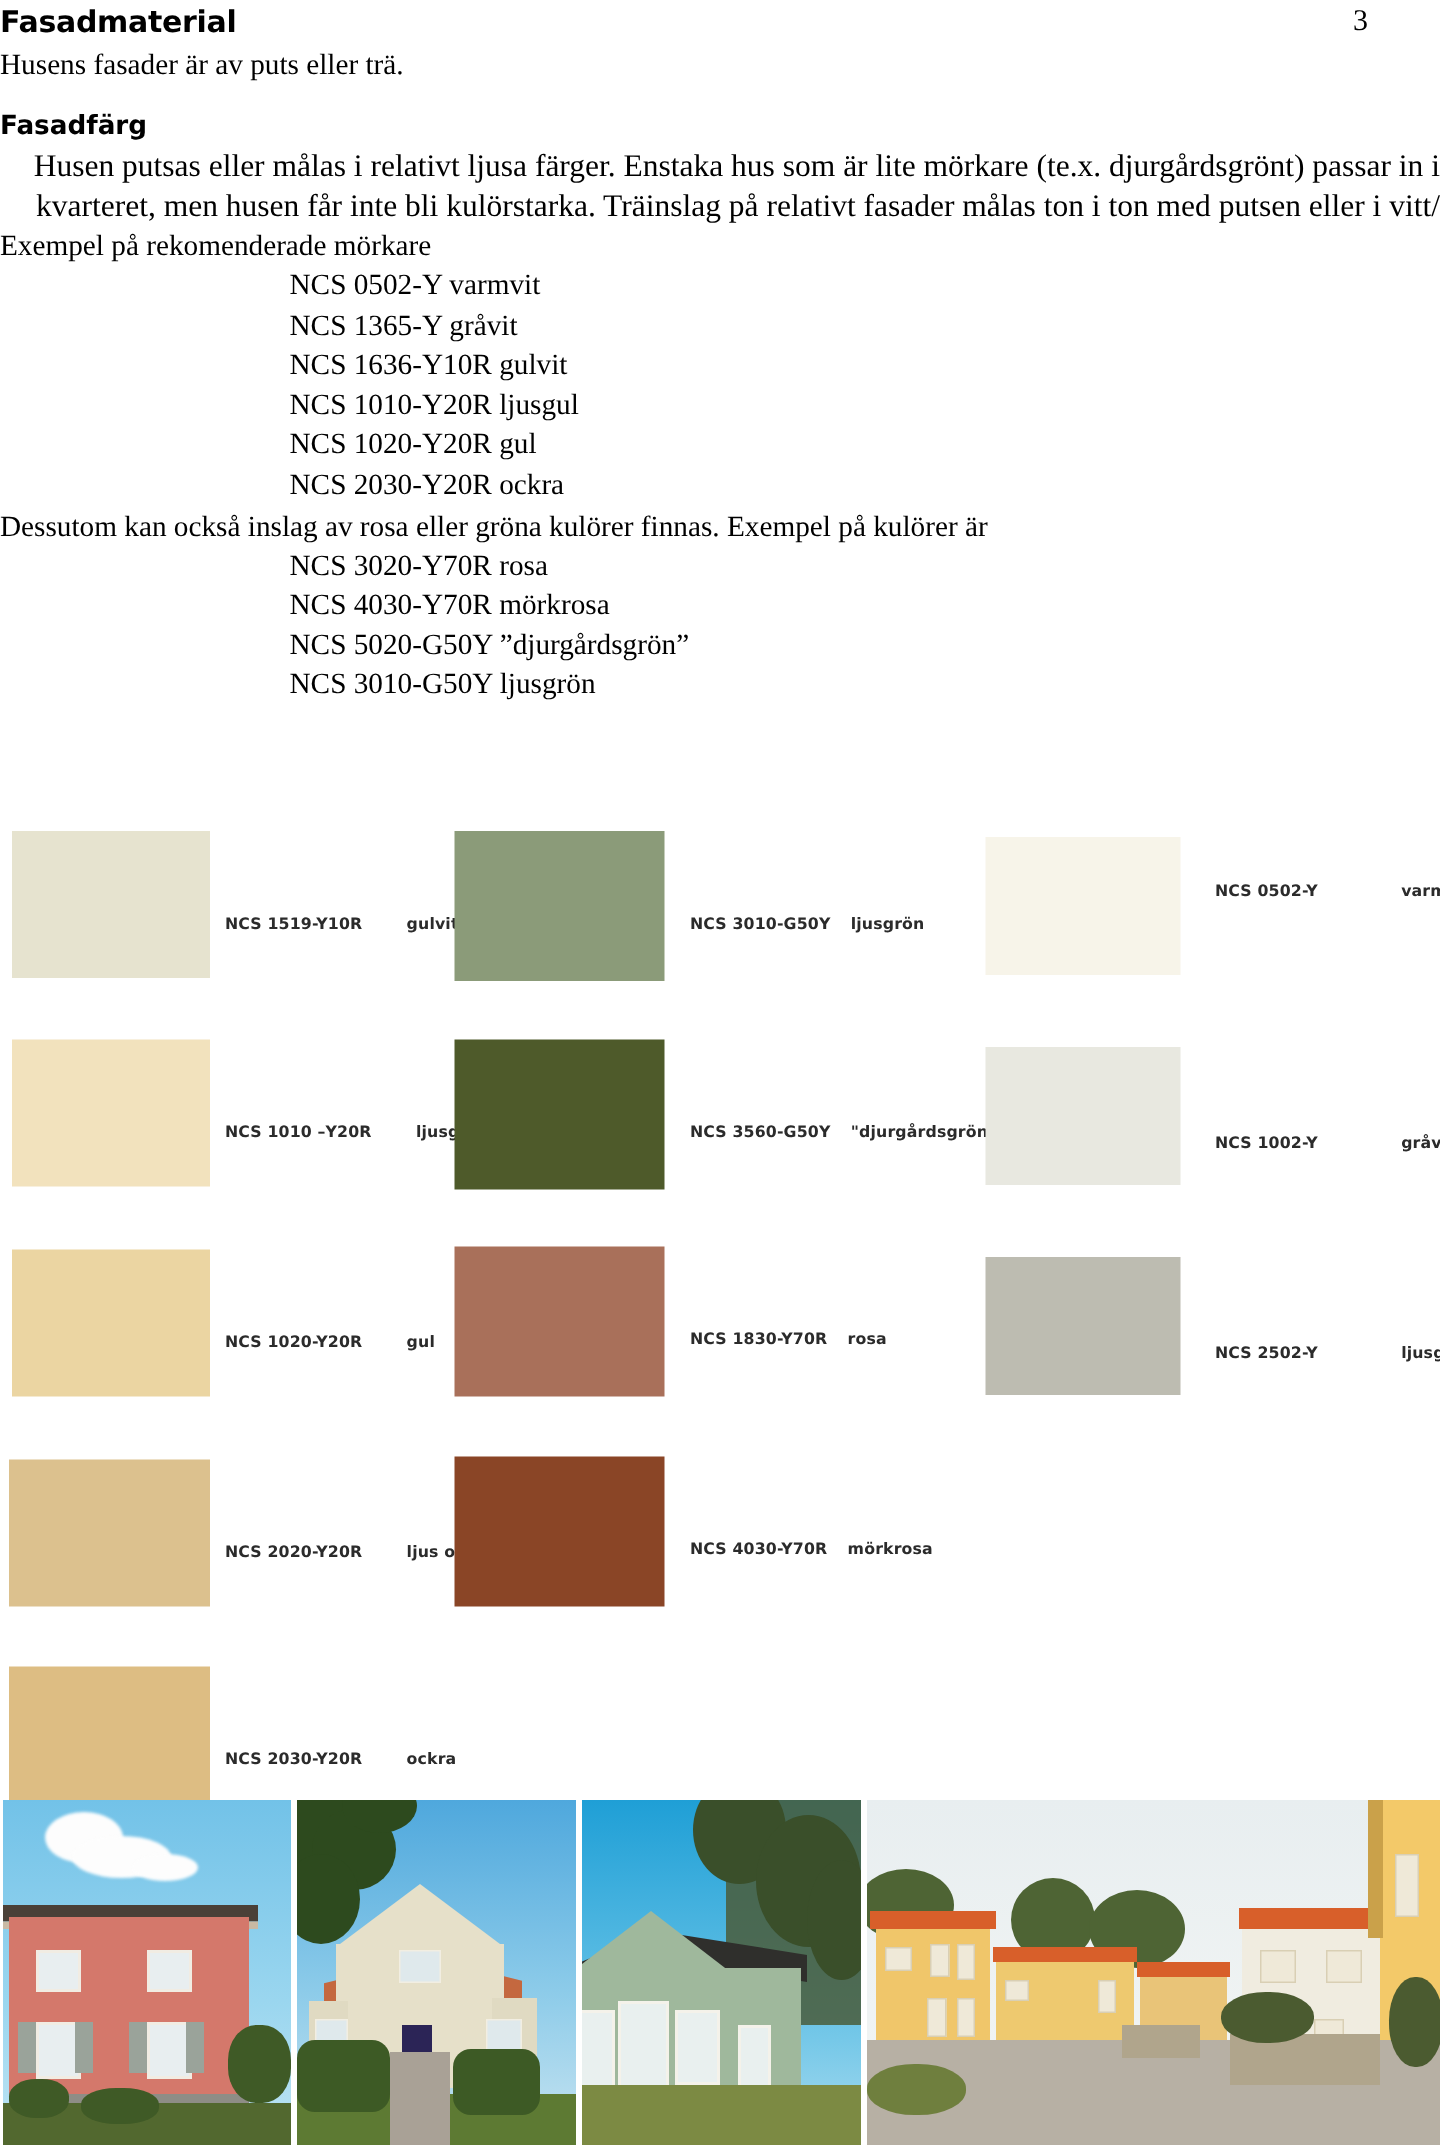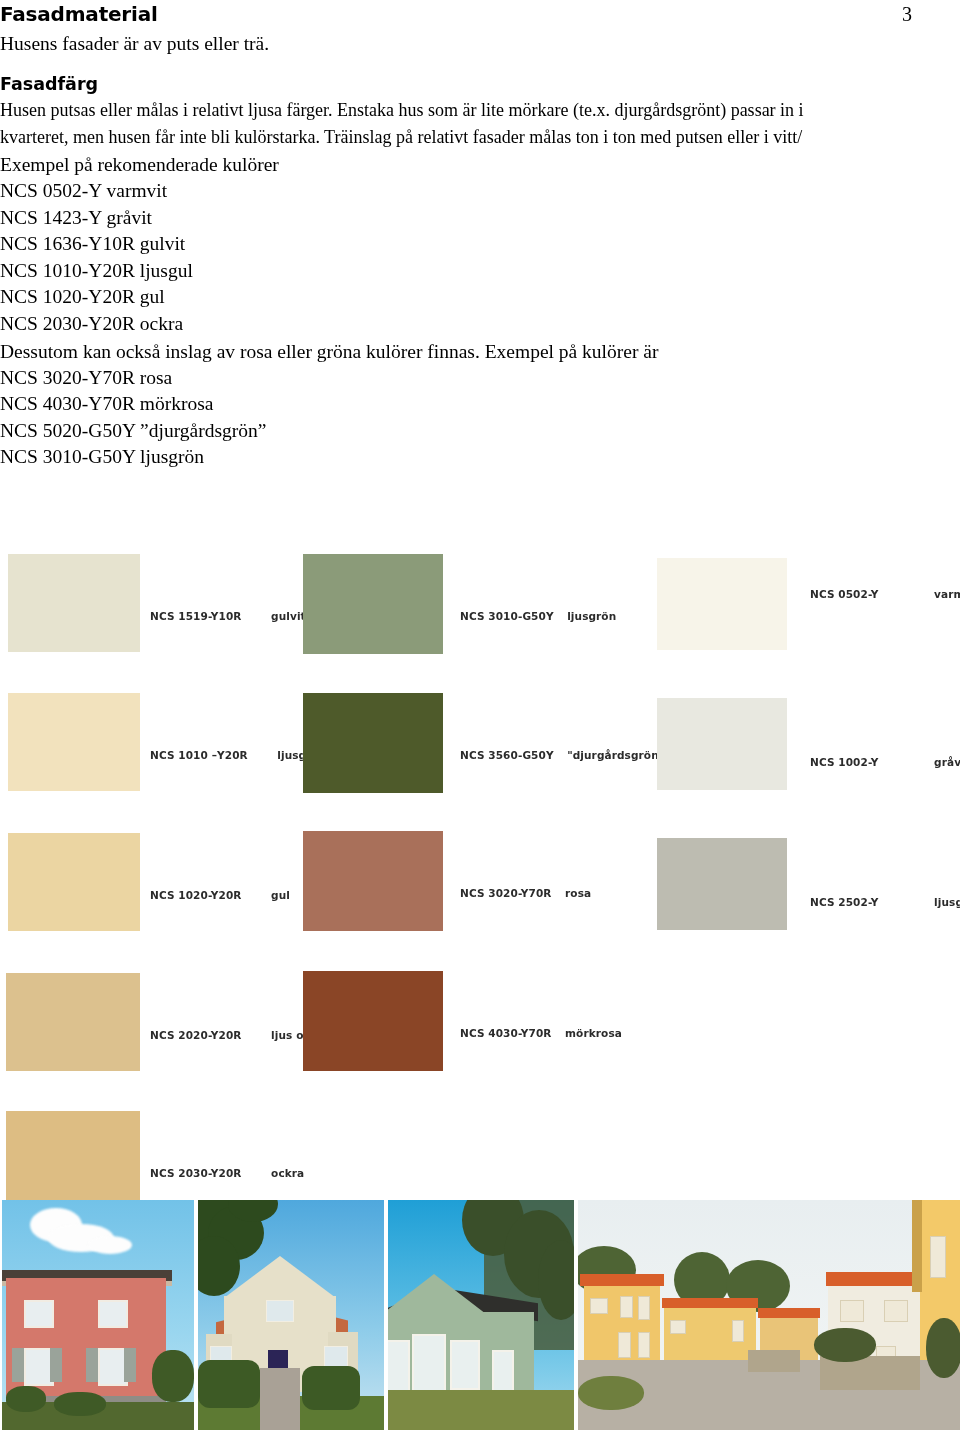"Husen putsas eller målas i" p.body-wrap { font-size: 18px -> 21px; text-align: none -> right }
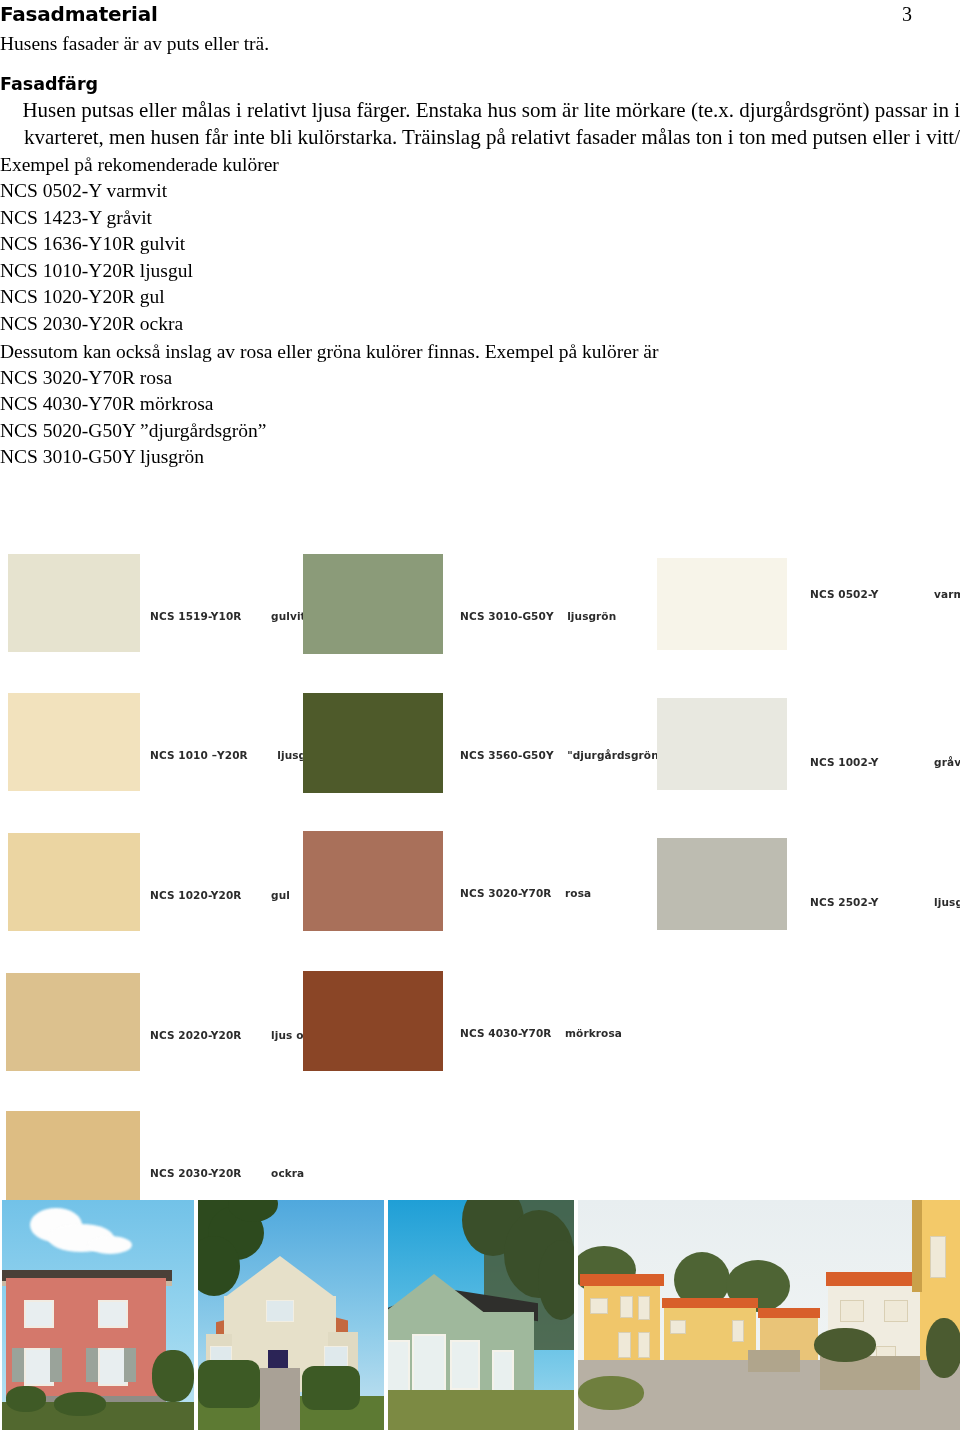"Exempel på rekomenderade kulörer" p.body-line { text: kulörer -> mörkare }
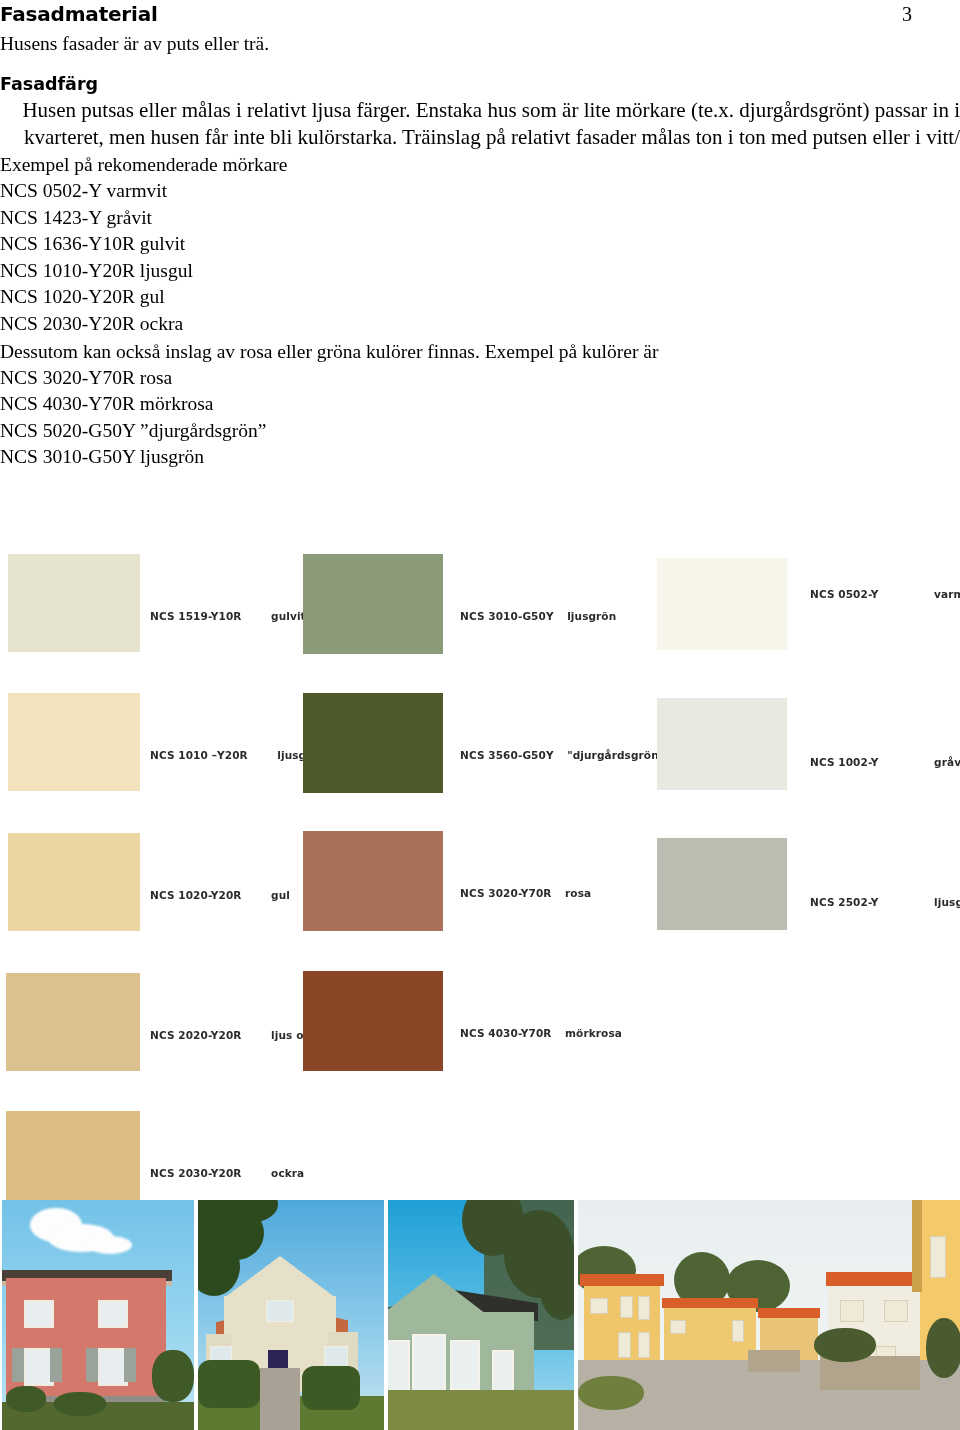"NCS 0502-Y varmvit" .ncs-line { padding-left: none -> 193px }
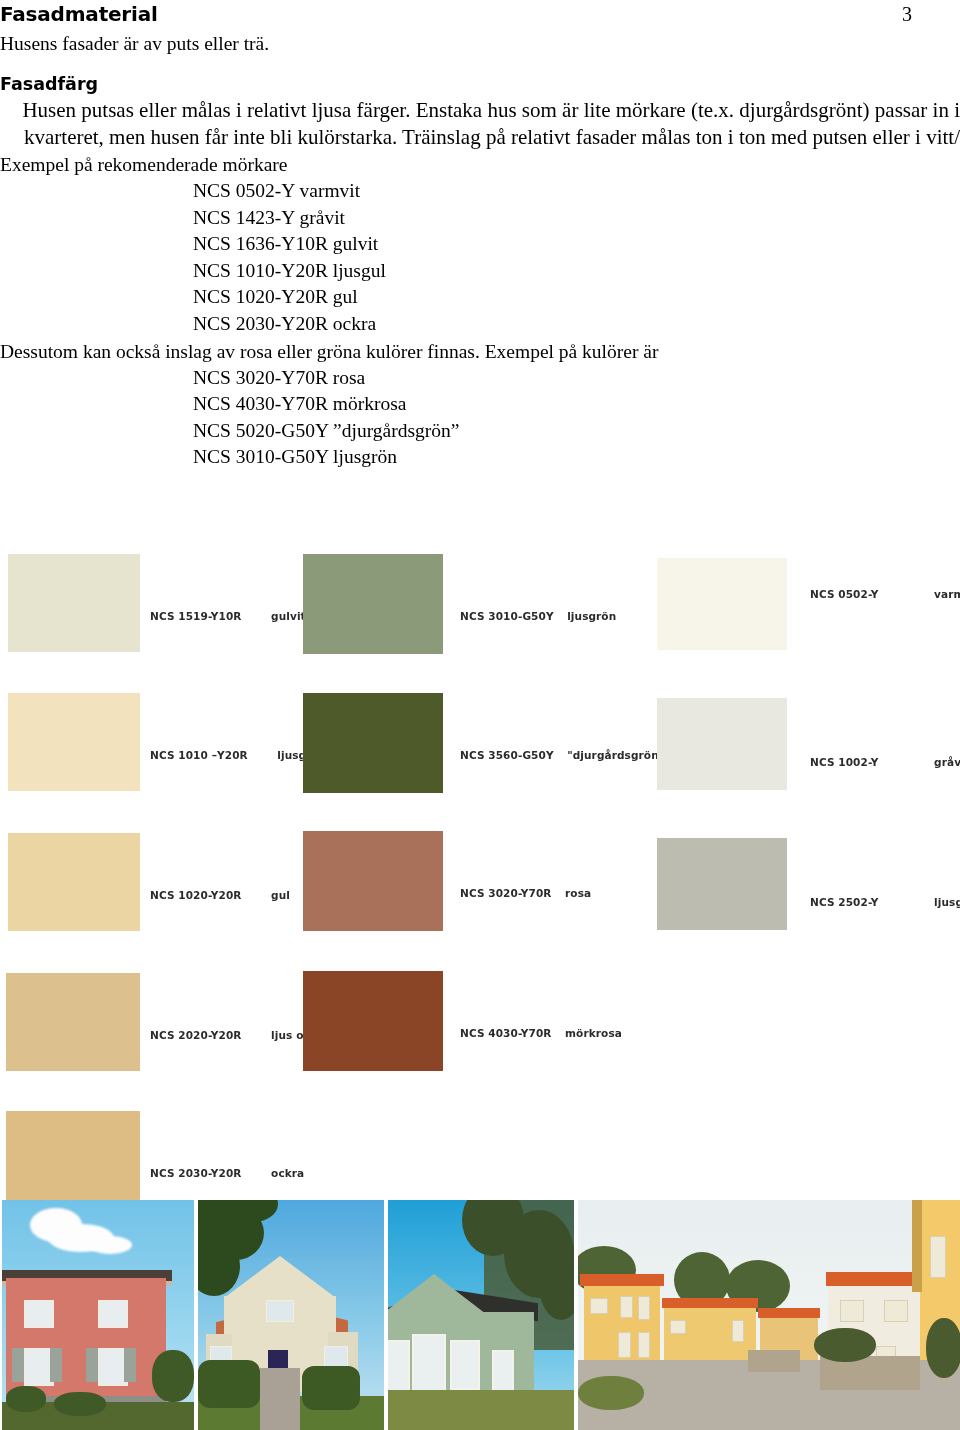"NCS 1423-Y gråvit" p.ncs-line { text: 1423-Y -> 1365-Y }
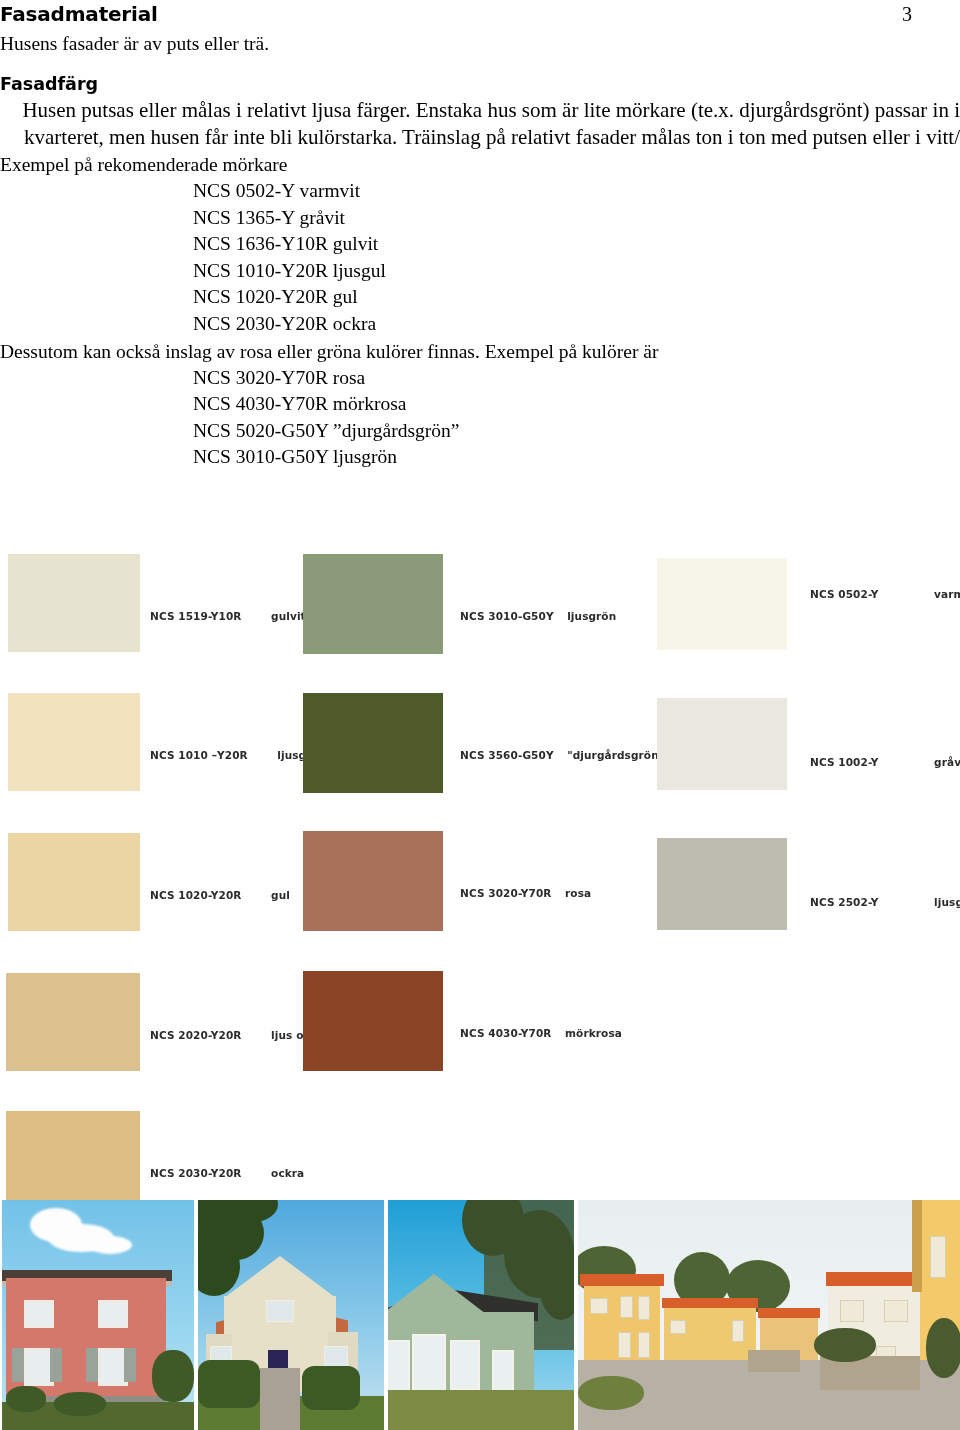"NCS 3020-Y70R" span.nm { text: 3020-Y70R -> 1830-Y70R }
